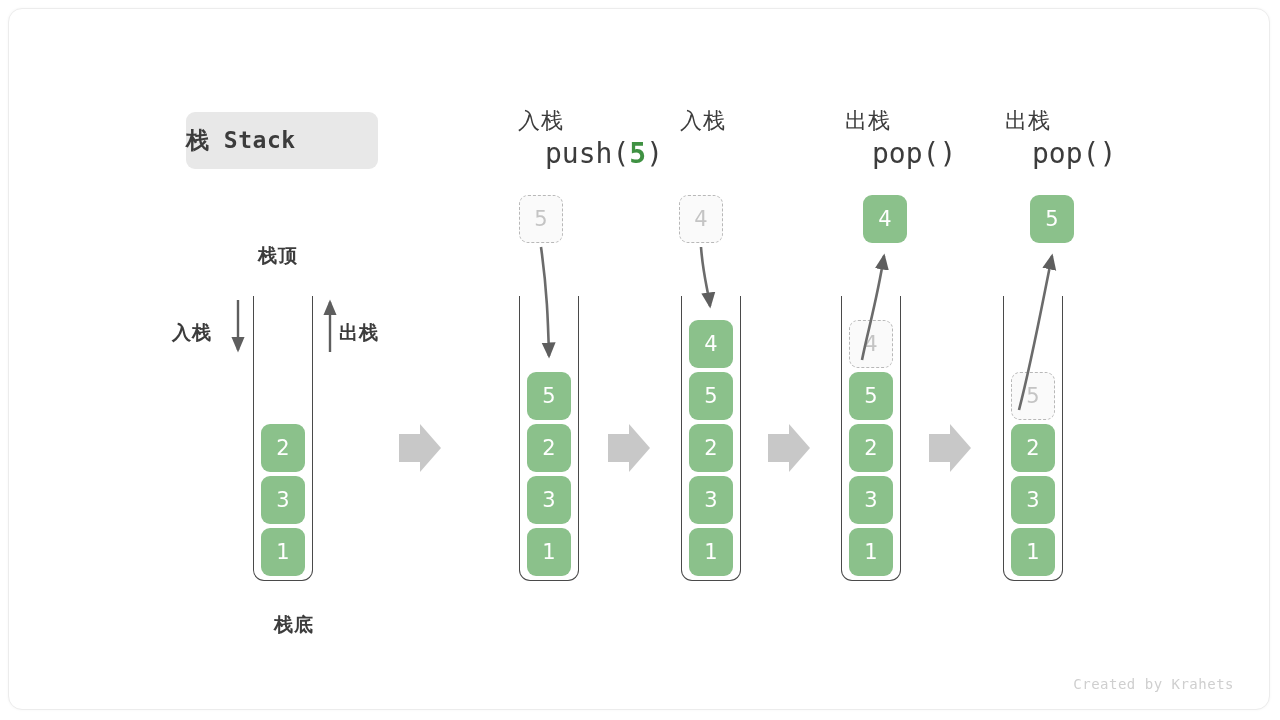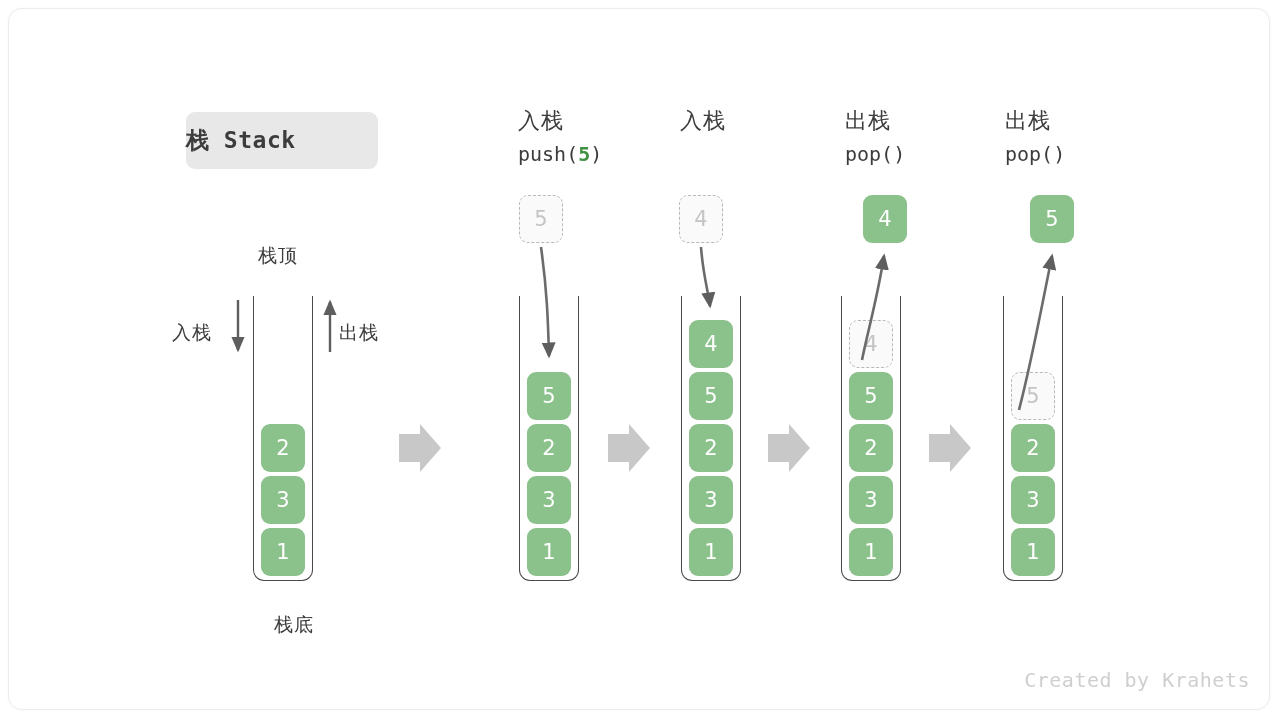"push(5)" .step-head .code { font-size: 20px -> 28px; margin-left: none -> 27px }
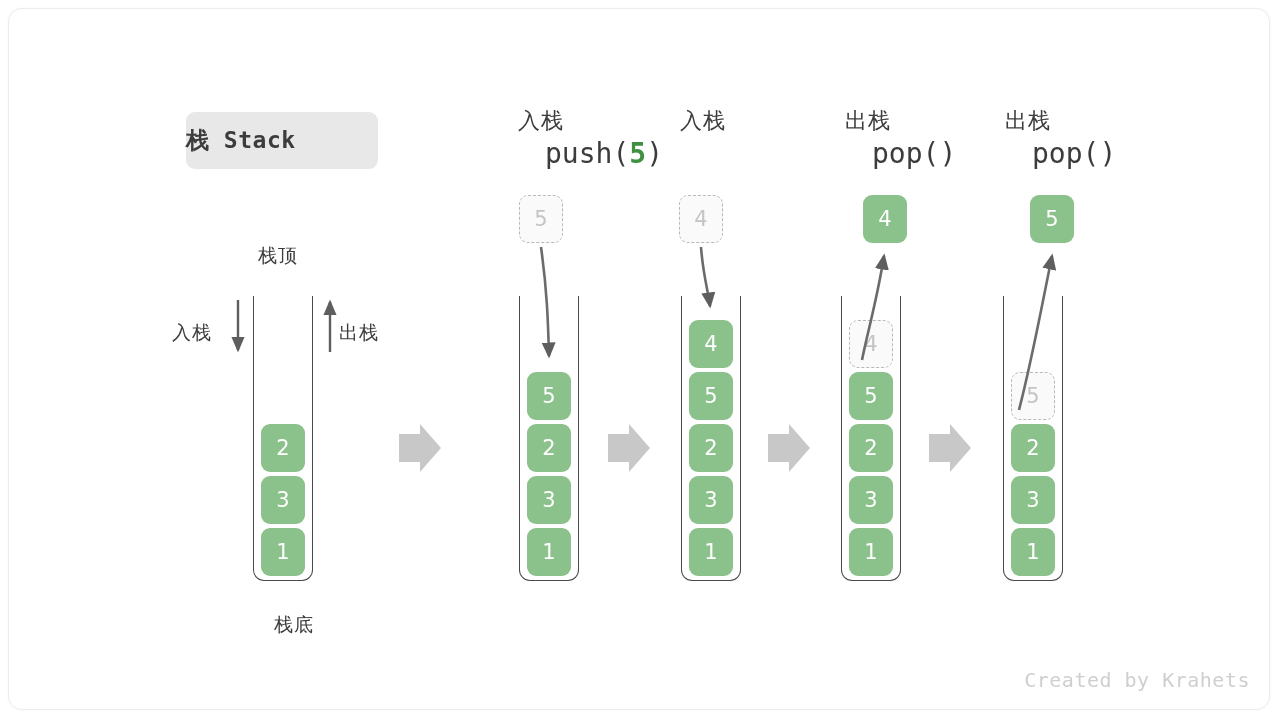"栈顶" .side-label { font-weight: normal -> bold }
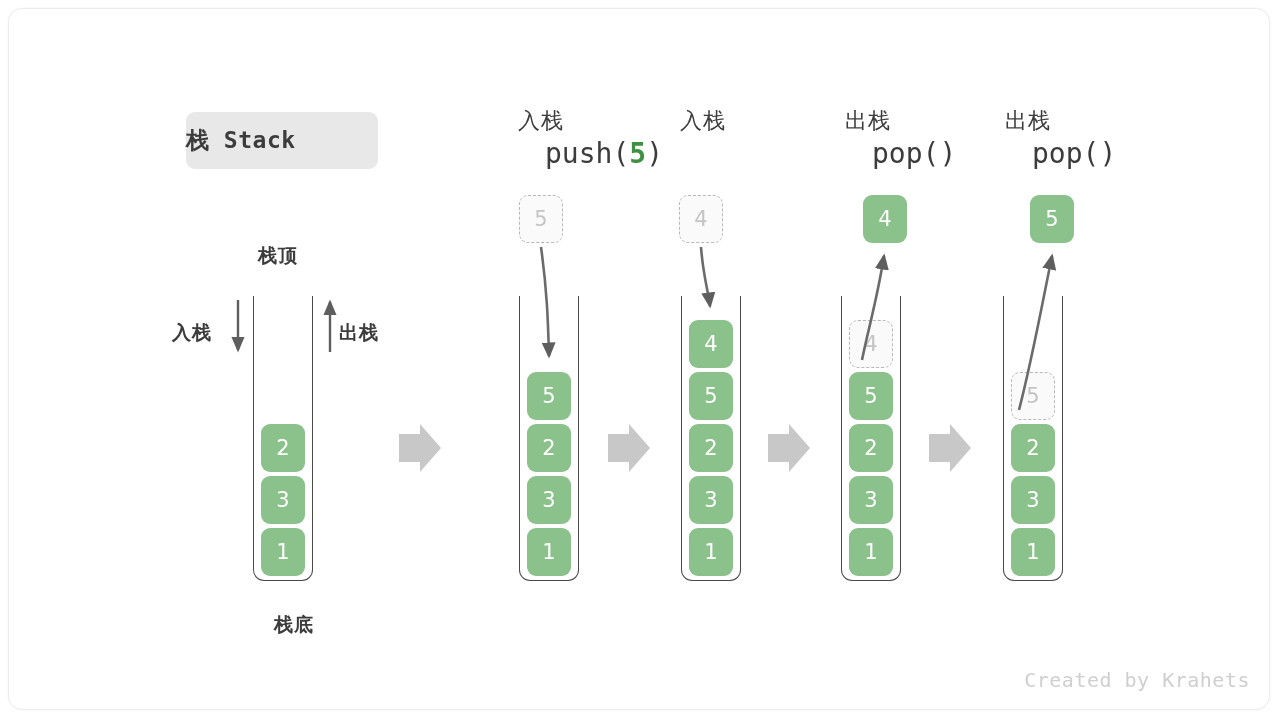"Created by Krahets" .footer { font-size: 20px -> 14px; right: 30px -> 46px }
